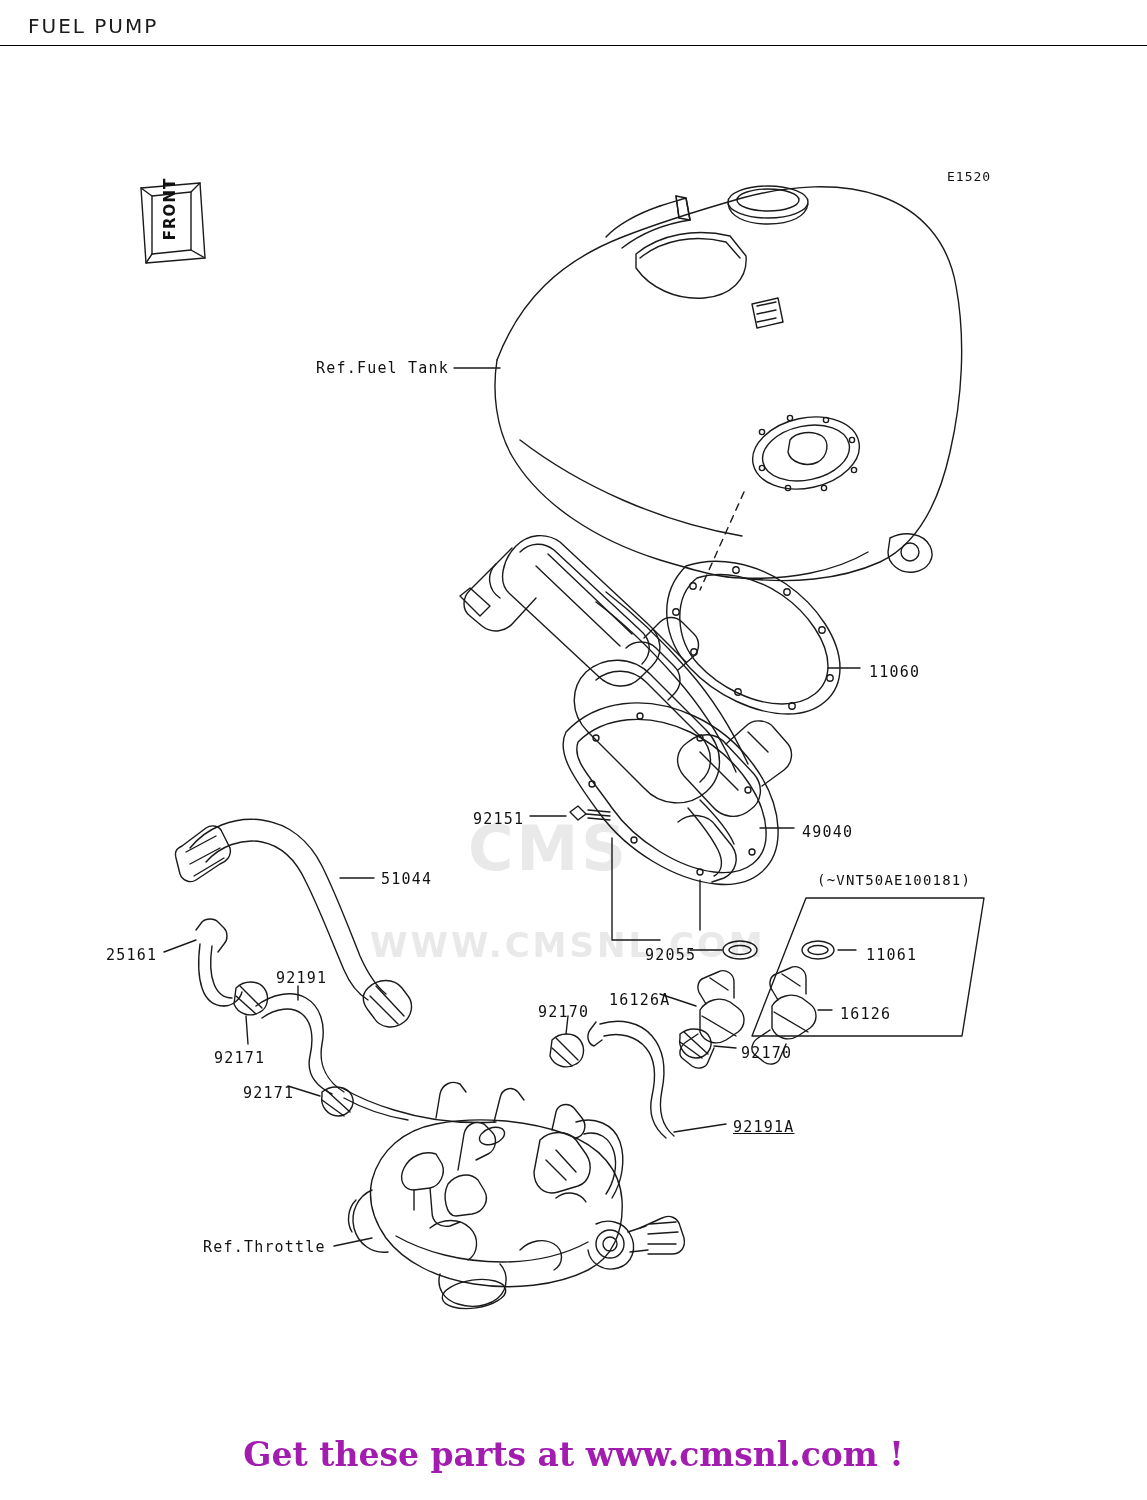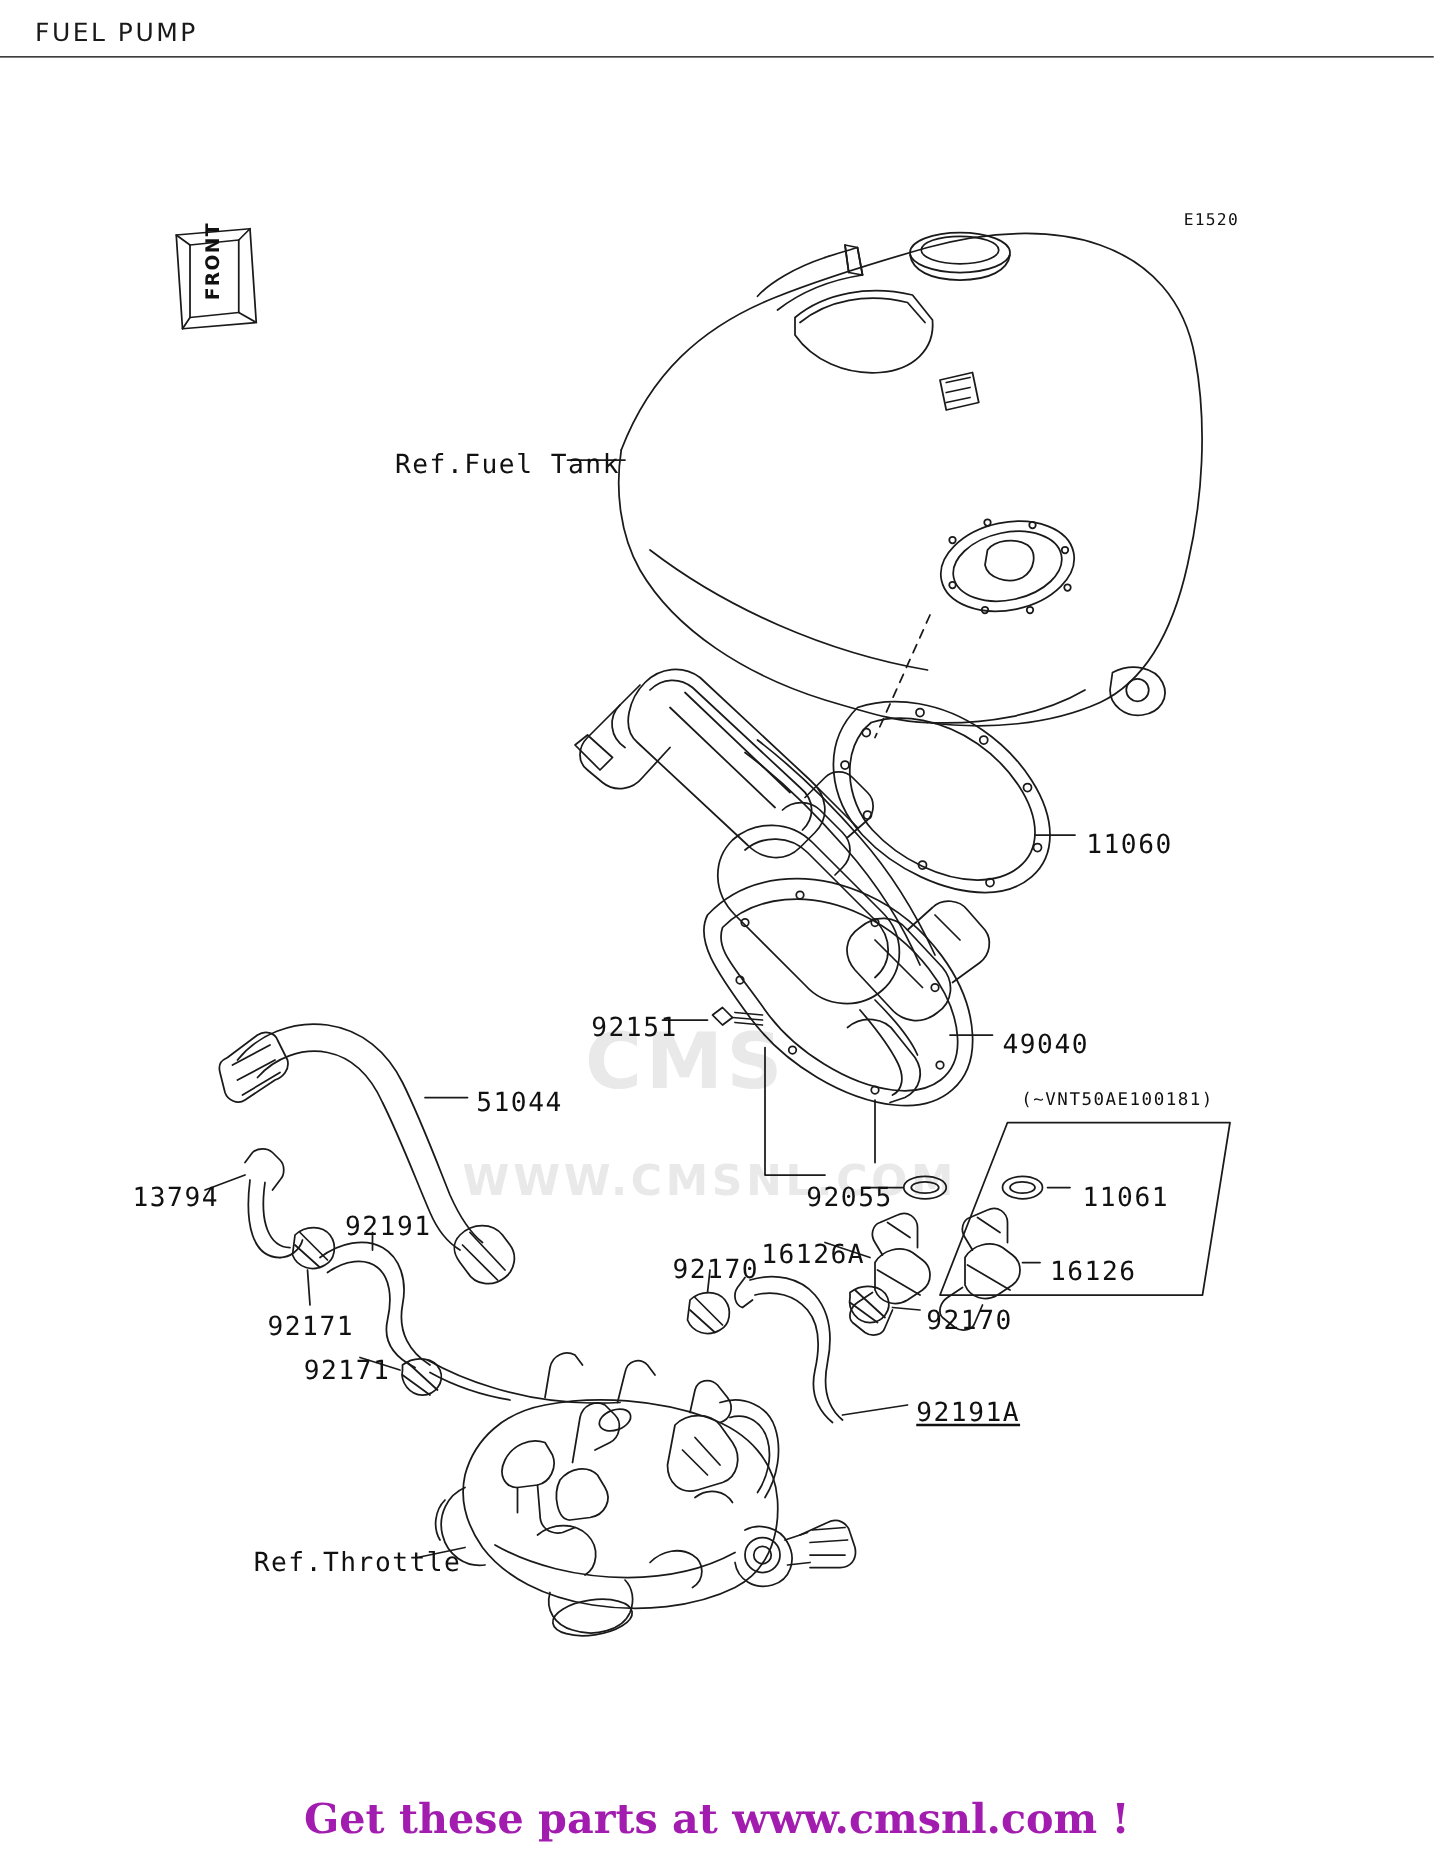"Ref.Fuel Tank" .label { font-size: 21px -> 15px }
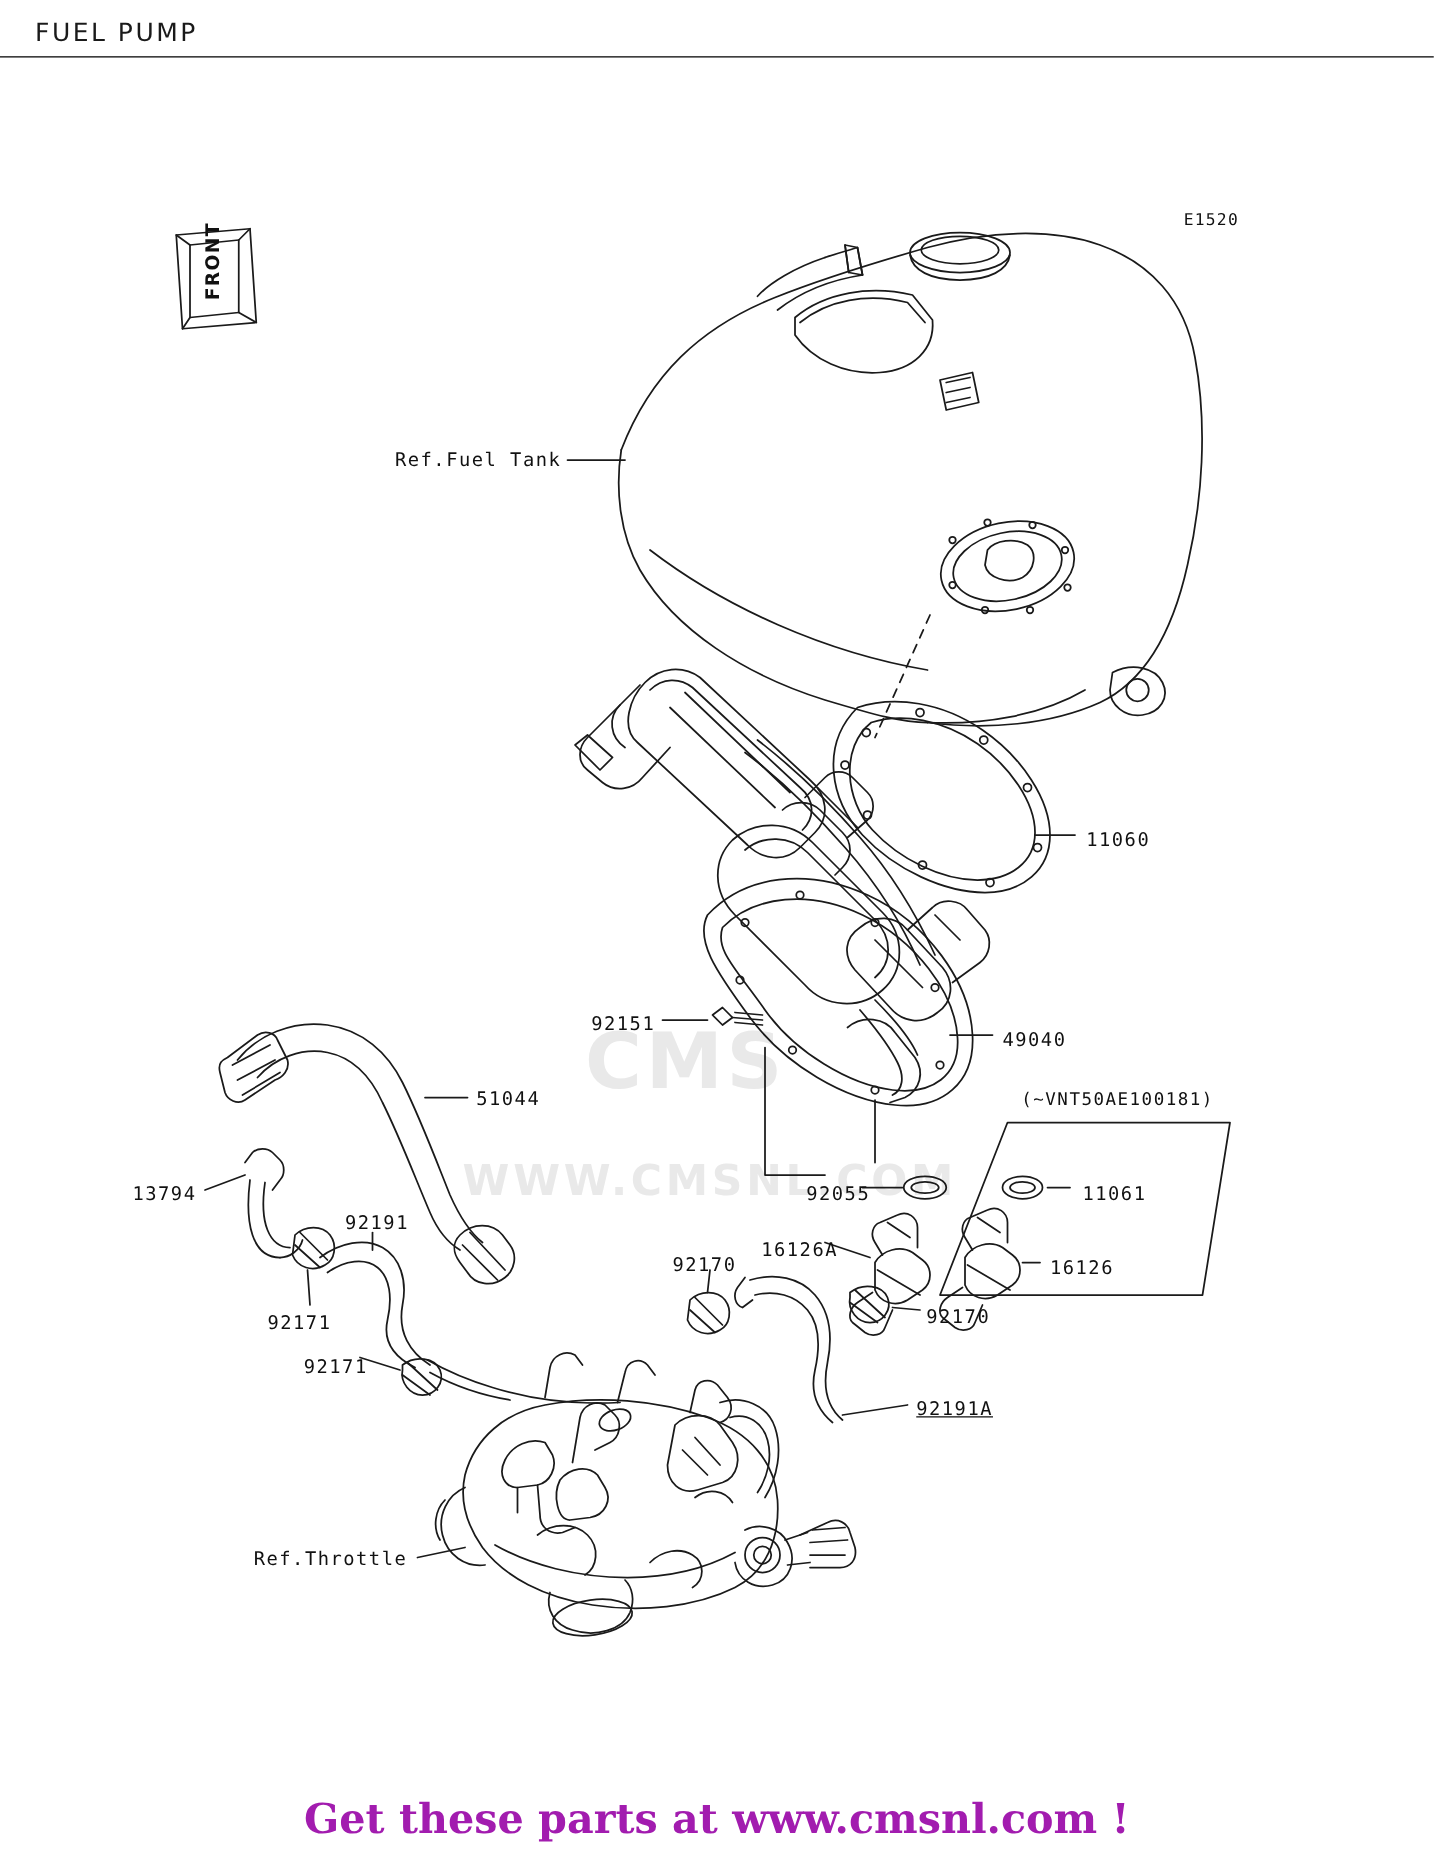"13794" div.label { text: 13794 -> 25161 }
